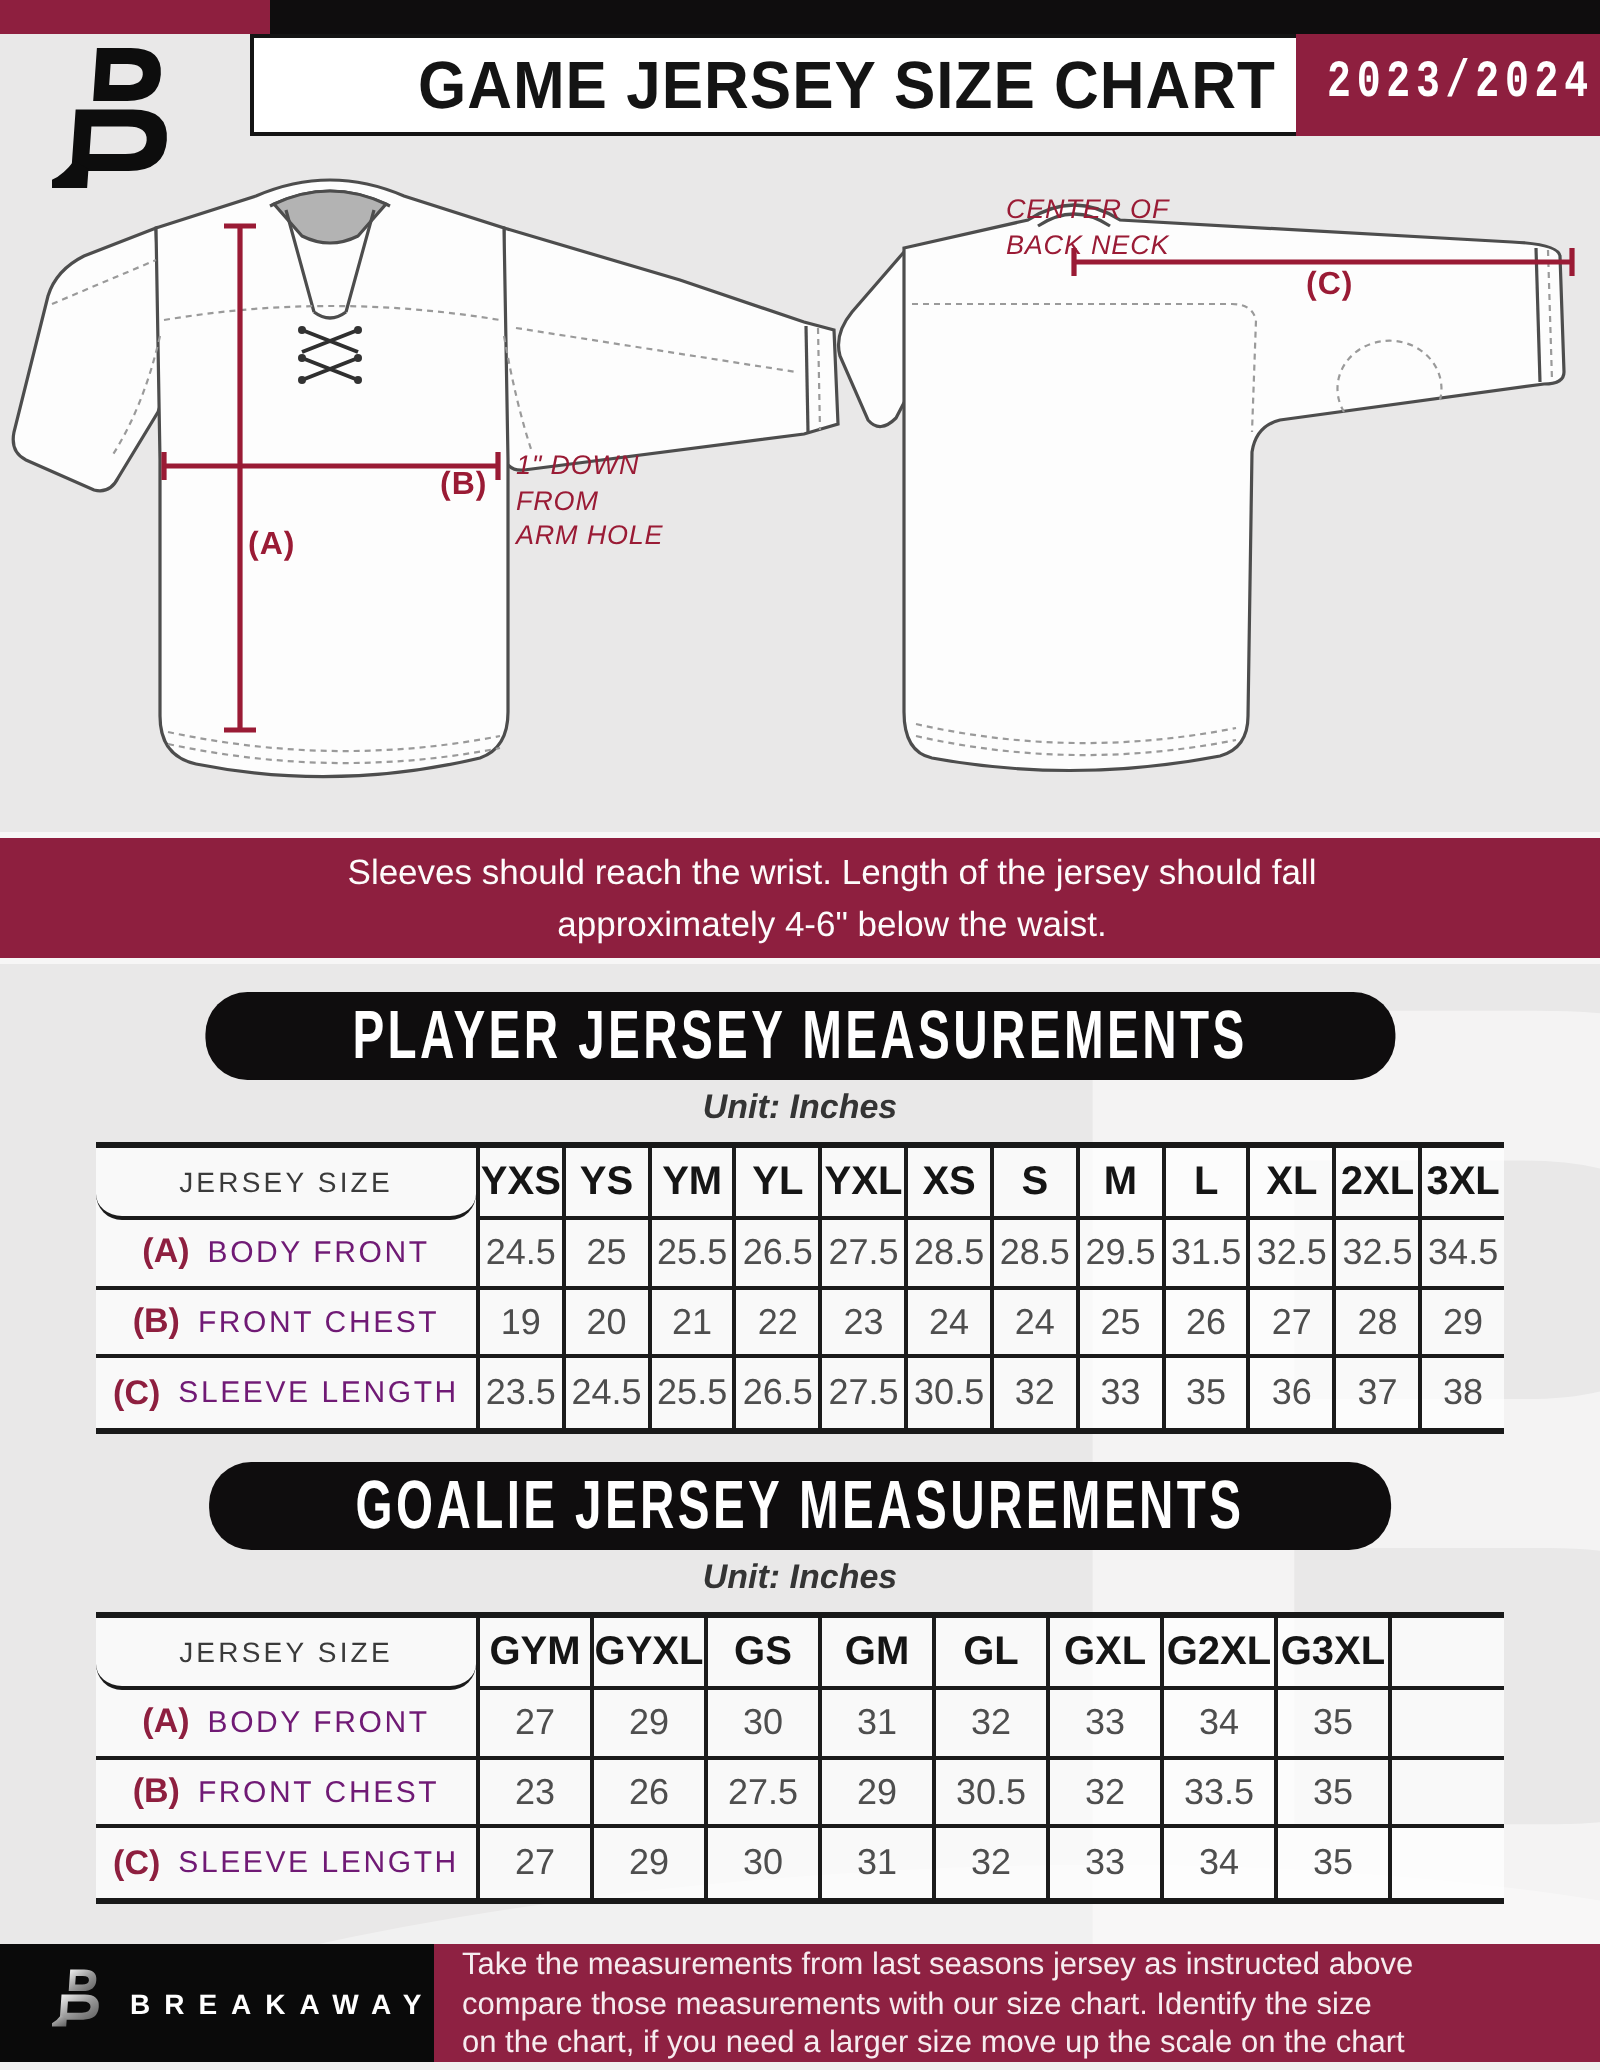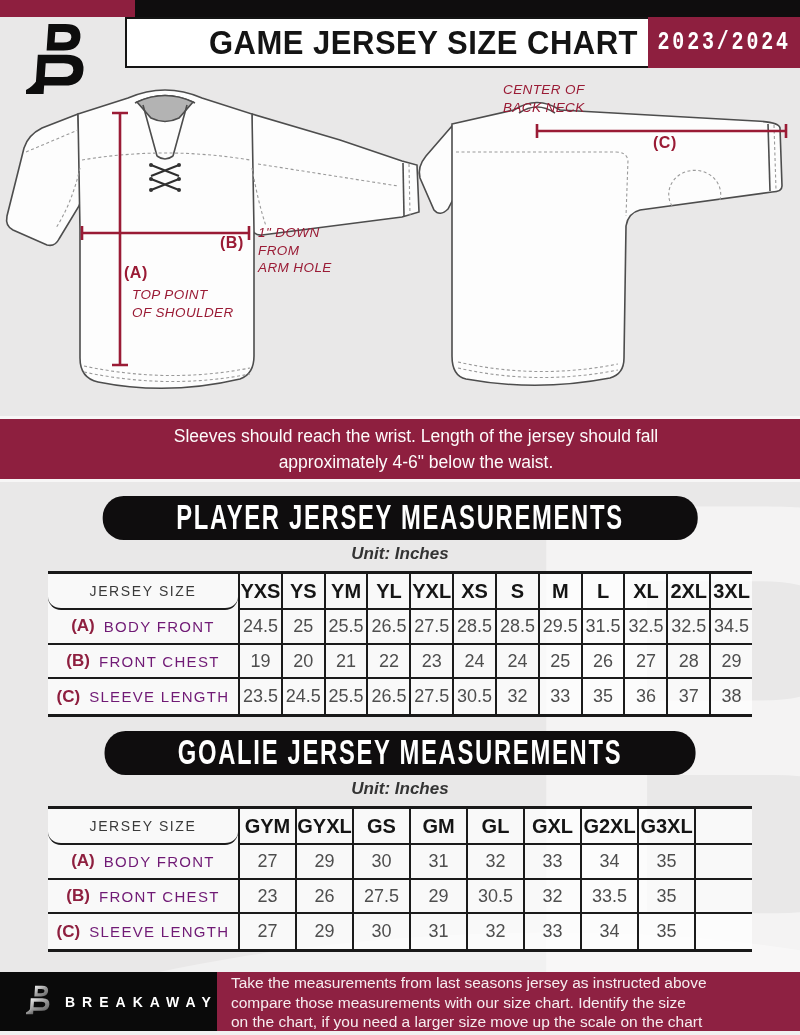"2023/2024" .year-box { justify-content: center -> flex-end }
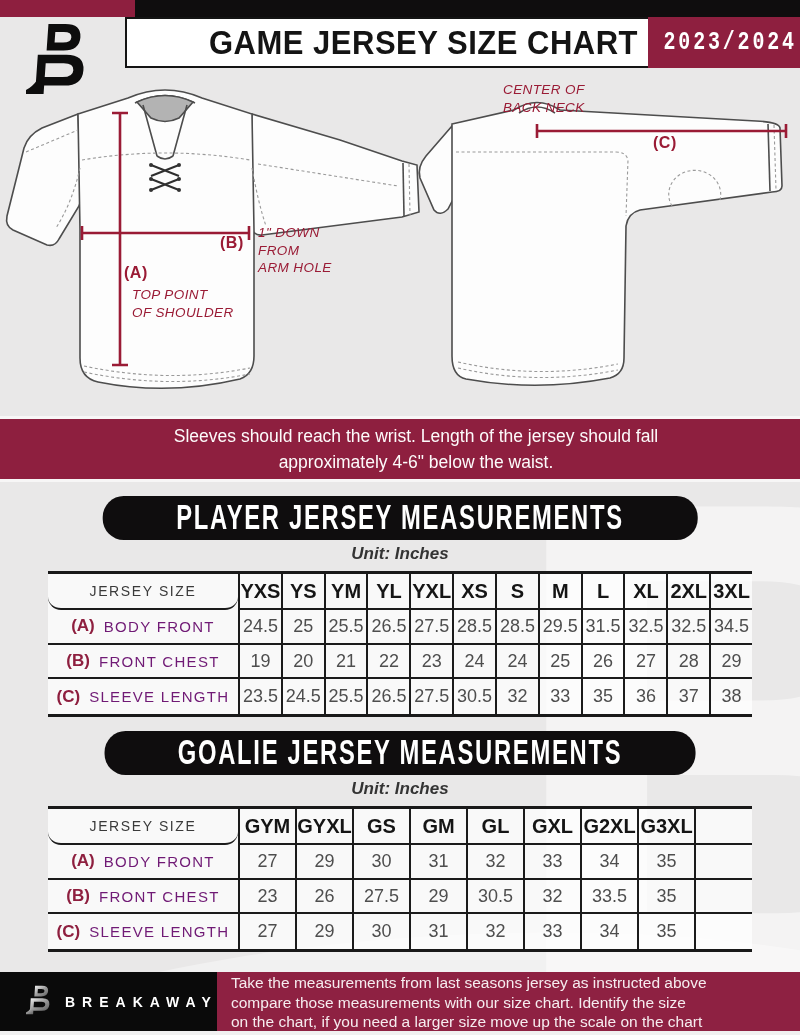"CENTER OF" div.anno { top: 13px -> 28px }
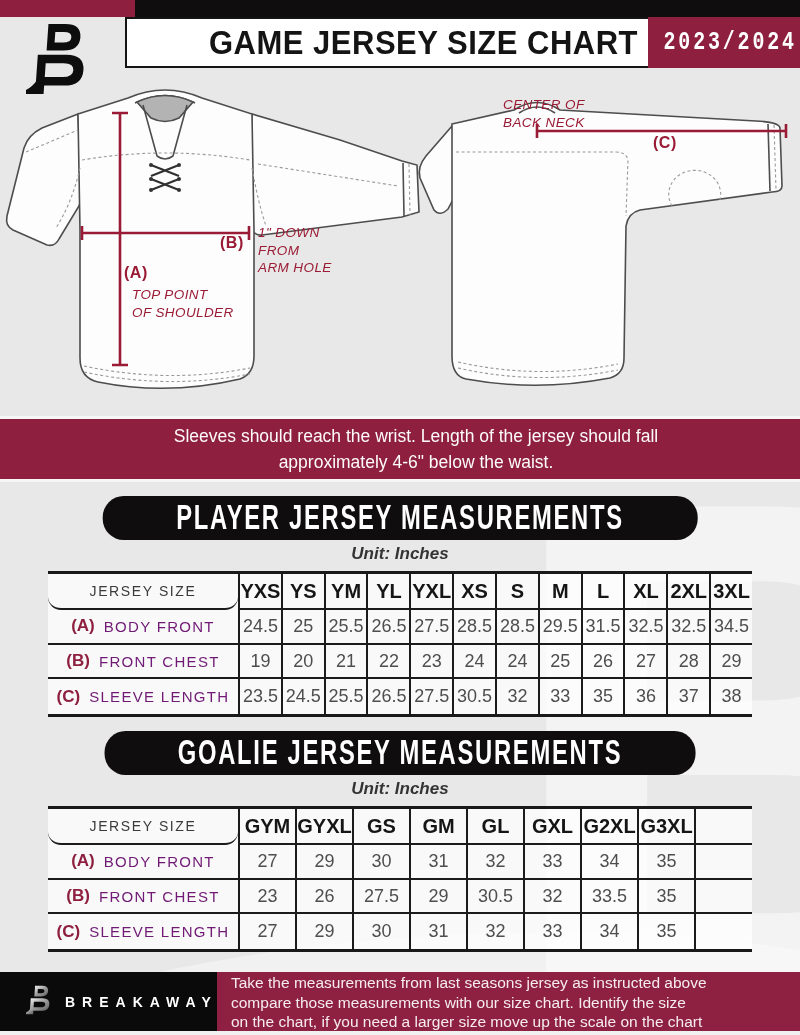"TOP POINT" div.anno { html: <div>TOP POINT OF SHOULDER</div> -> none }
